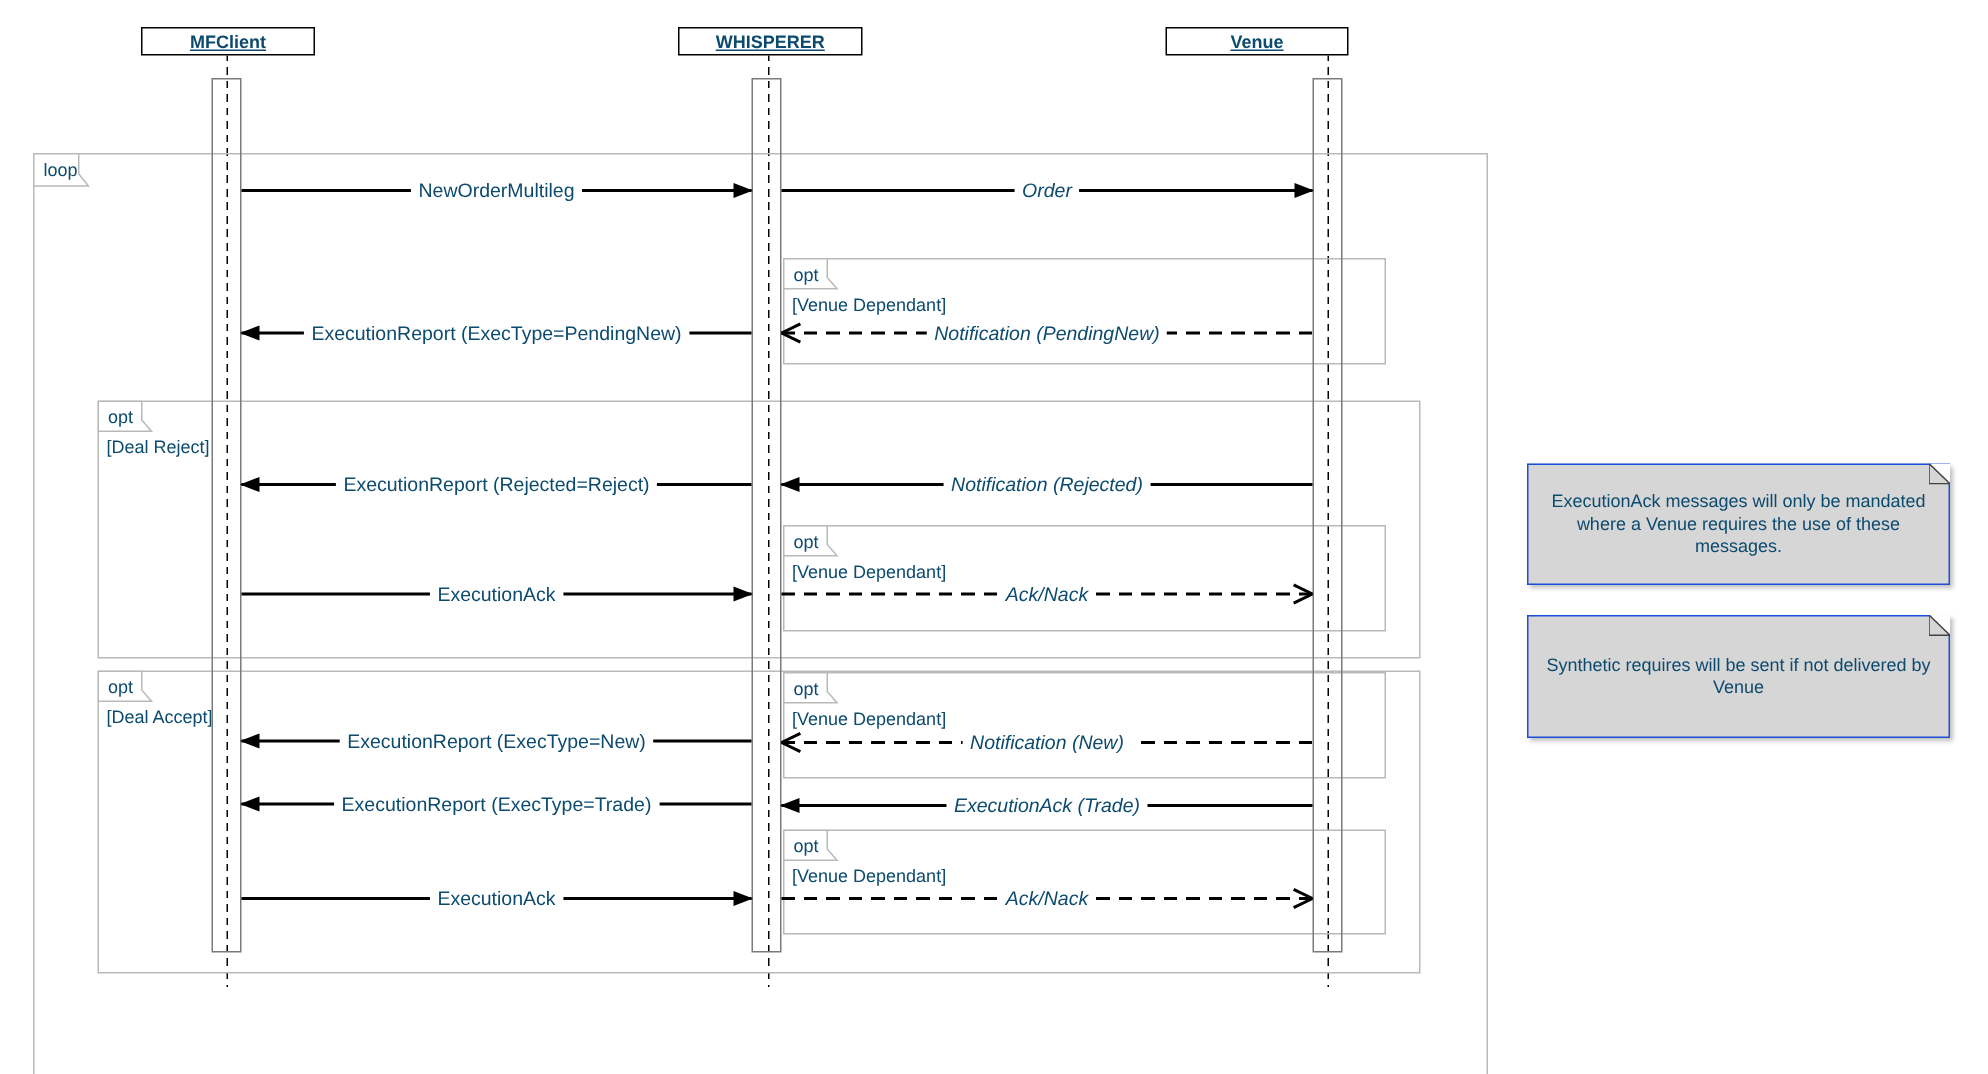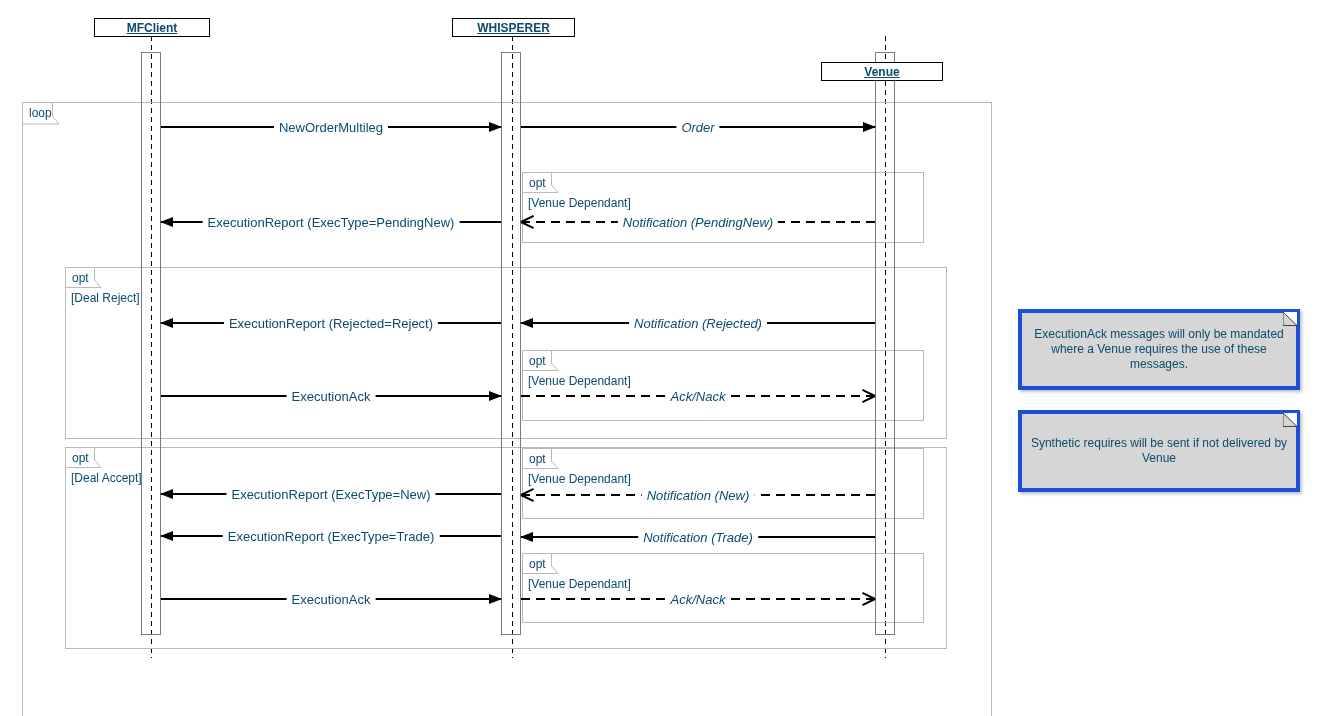"Venue" div.actor { left: 821px -> 777px; margin-top: 44px -> none }
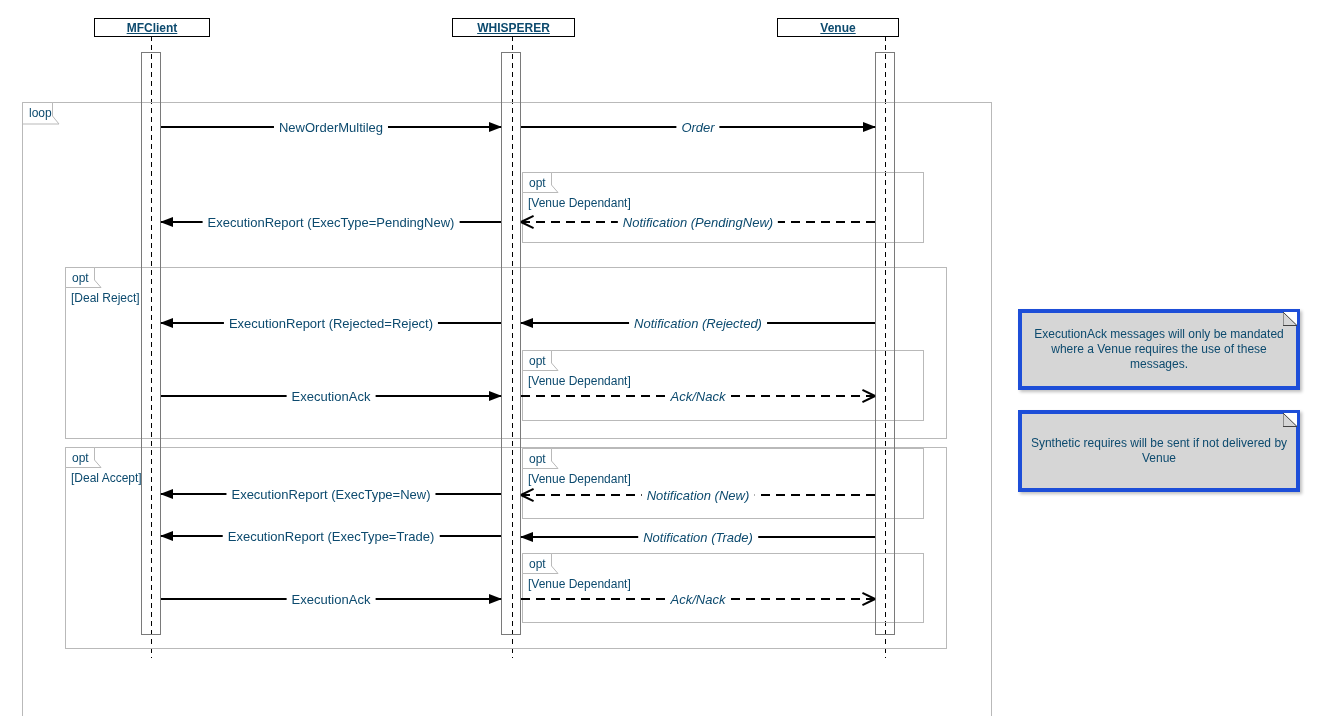"ExecutionAck messages will only be" .note { border: 4px solid #1d4ed8 -> 1px solid #1d4ed8 }
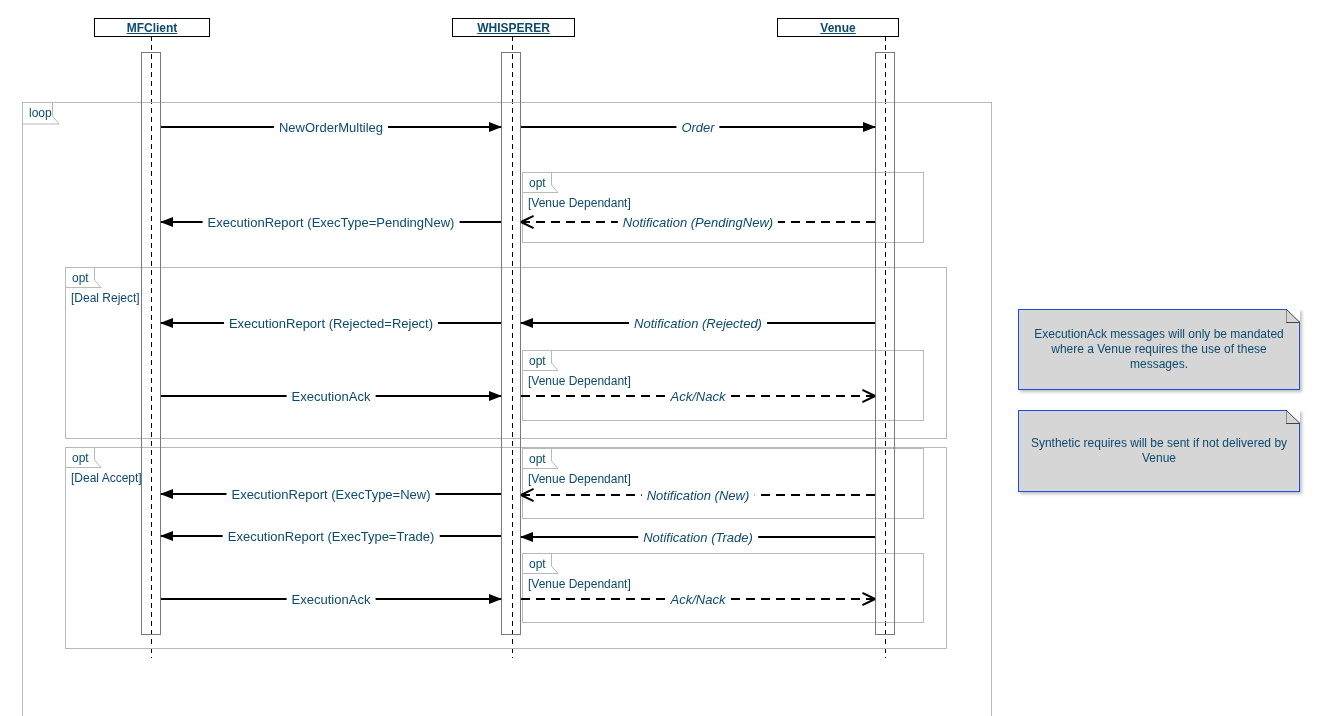"Notification (Trade)" span.mlabel { text: Notification -> ExecutionAck }
